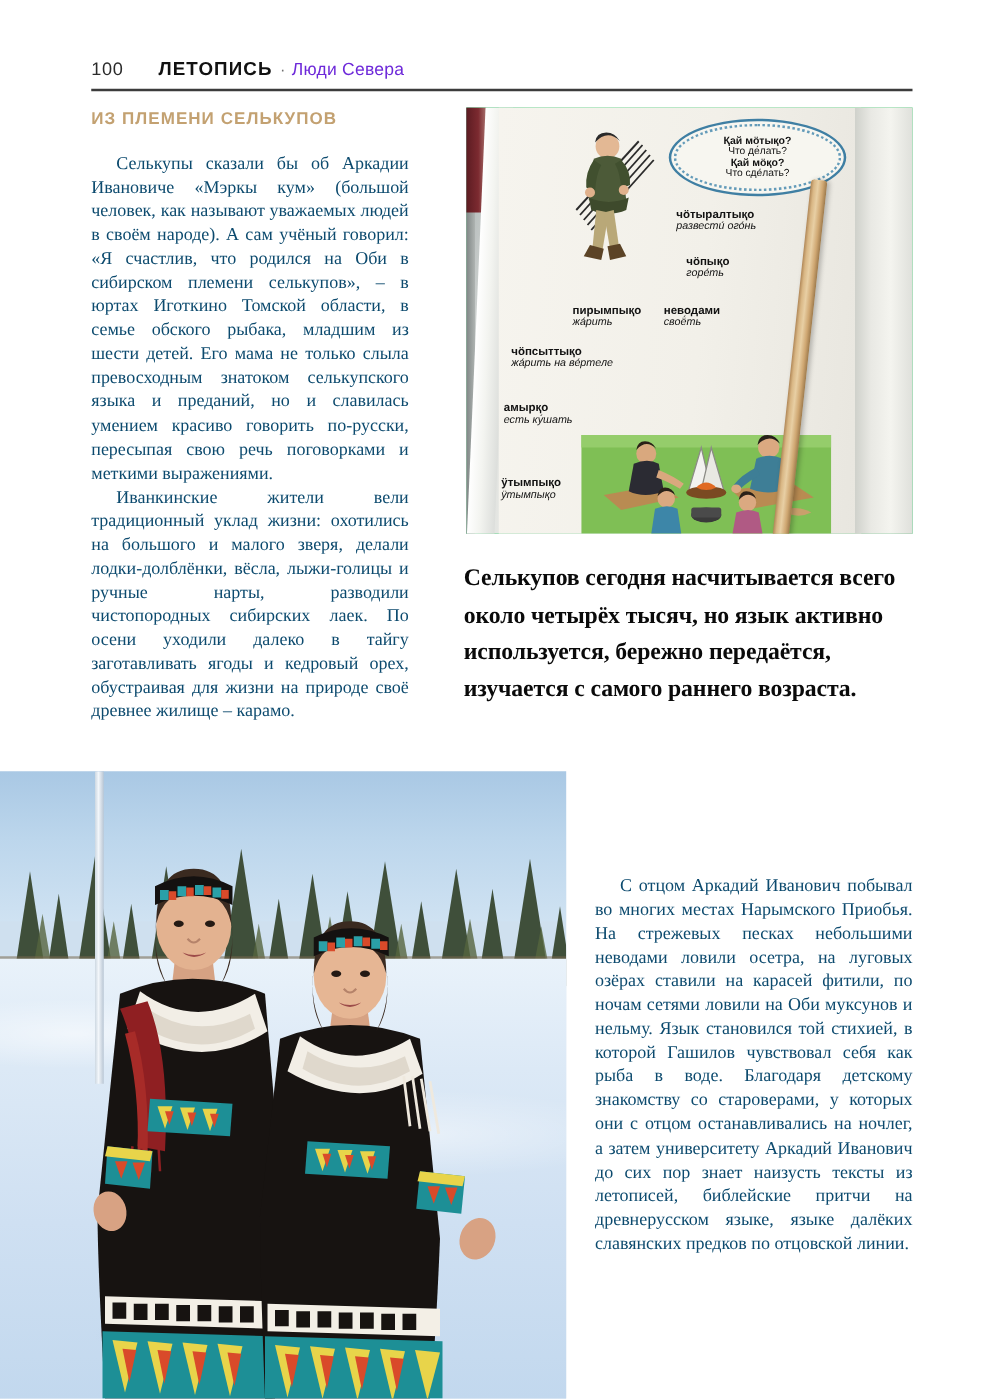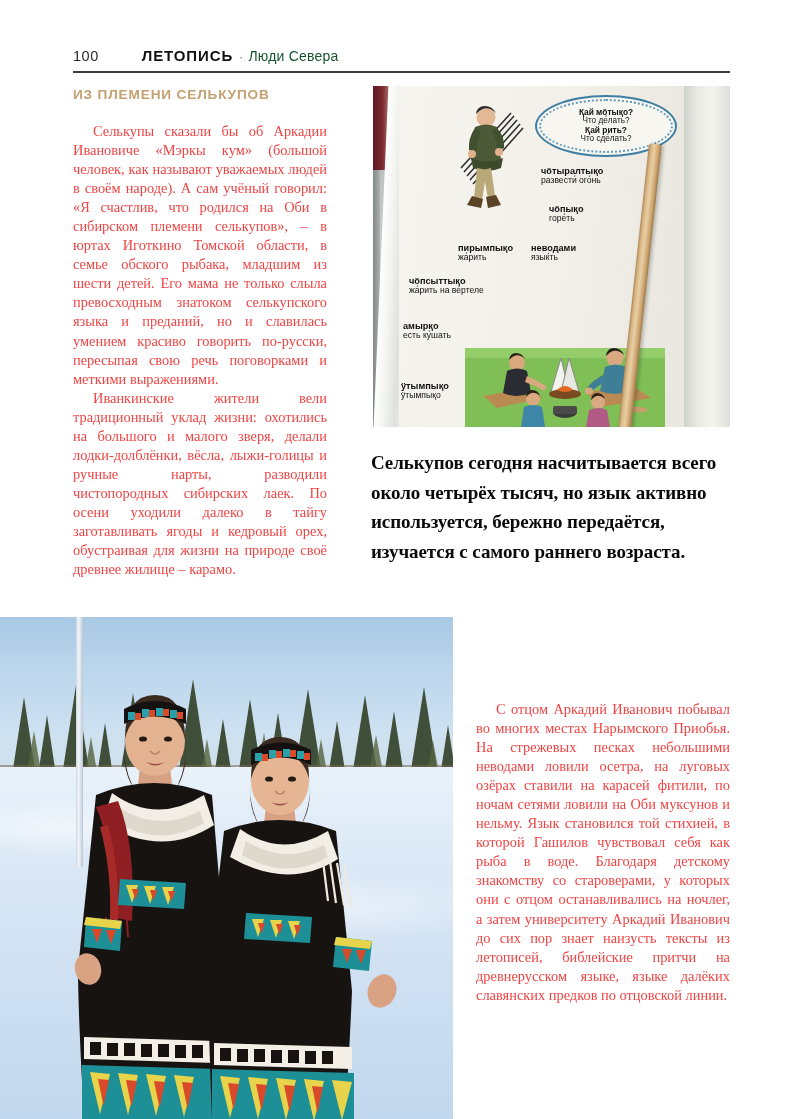"100" .runhead .folio { margin-right: 43px -> 28px }
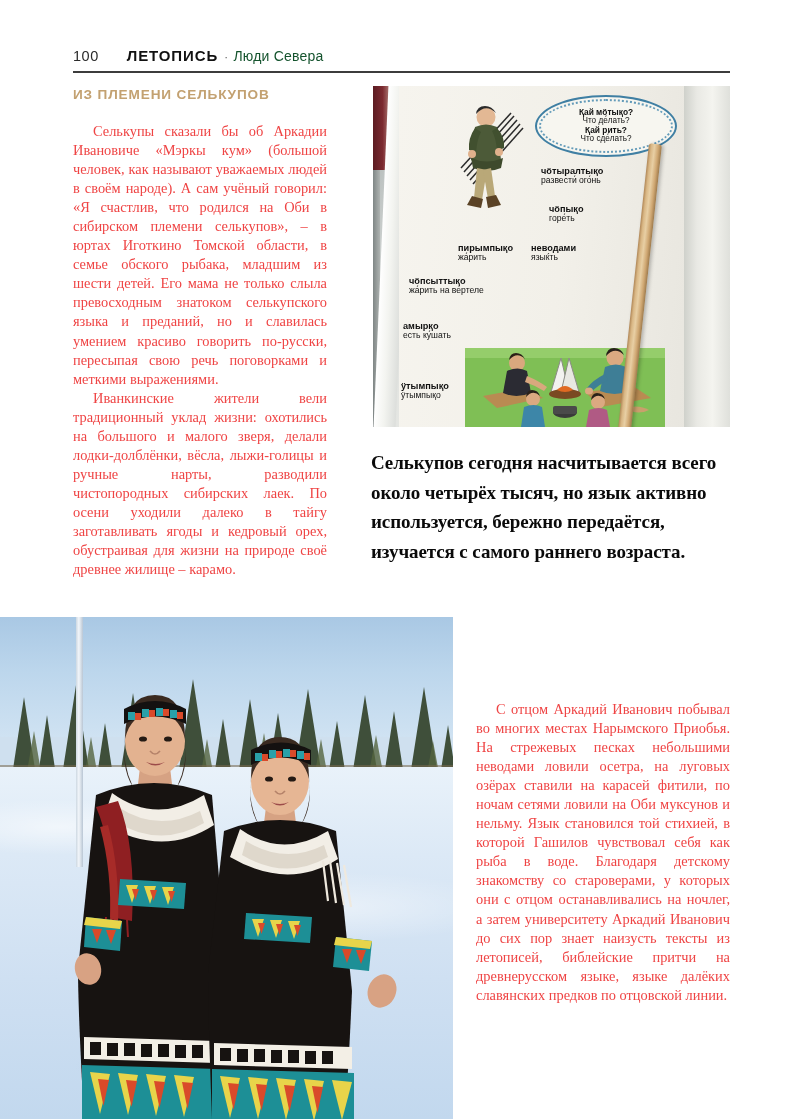"Люди Севера" .runhead .rubric { color: #14532d -> #6d28d9 }
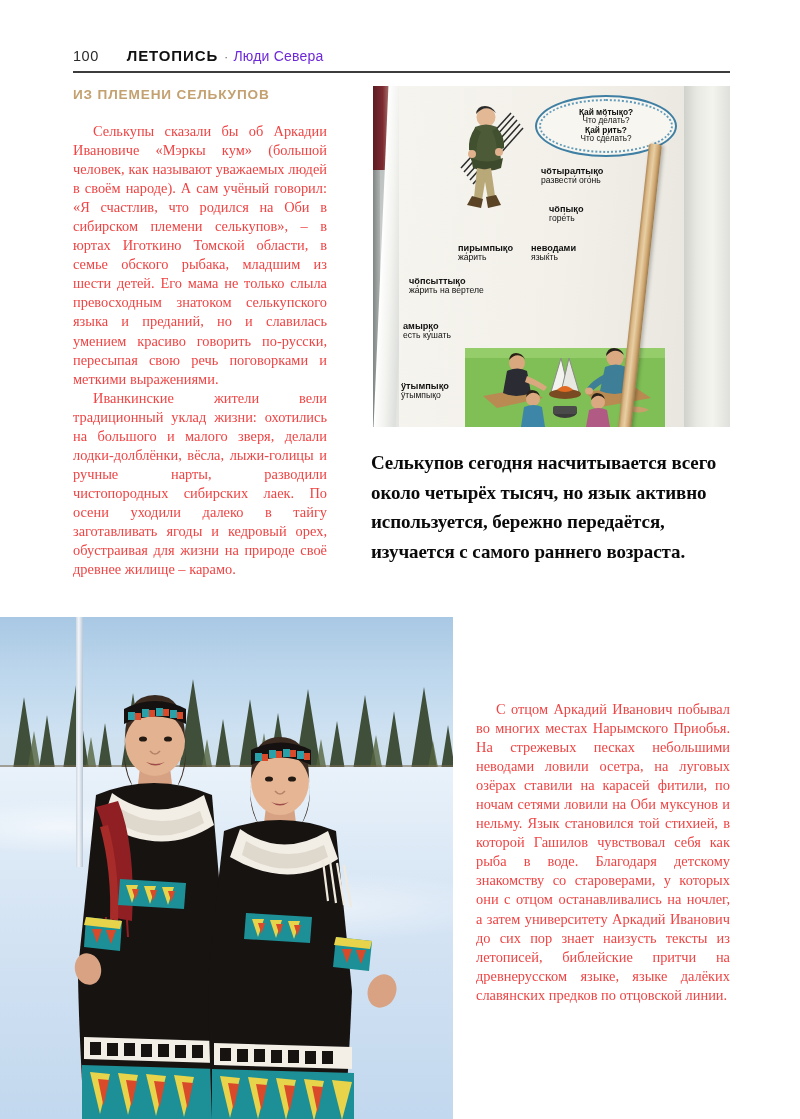"Селькупы сказали бы об Аркадии" .col { color: #ef4444 -> #0c4a6e }
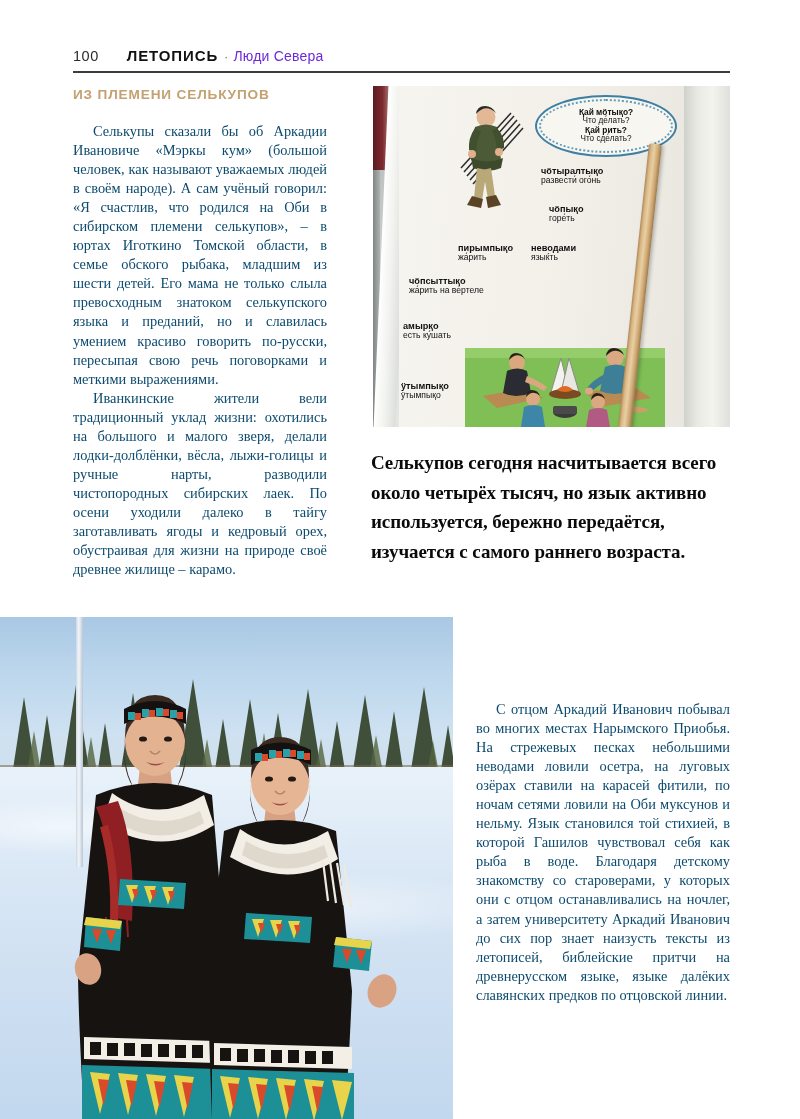"Қай рить?" span.bq { text: рить -> мӧқо }
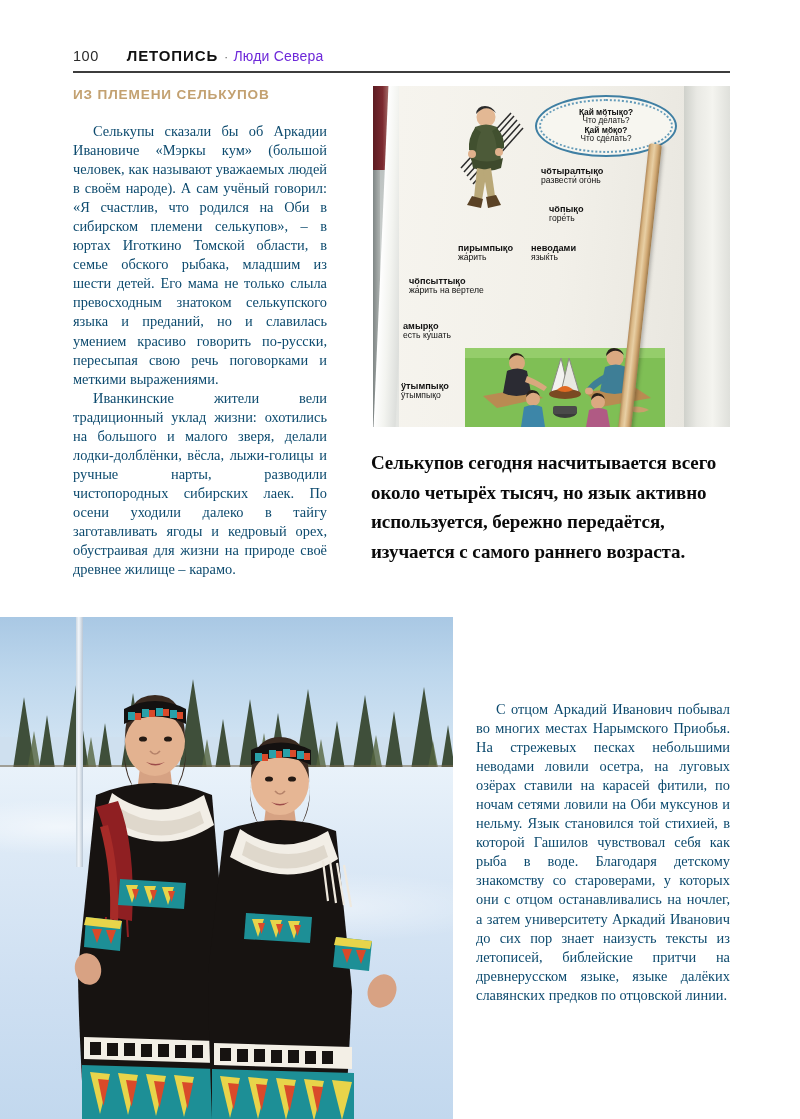"развести́ ого́нь" .voc .rus { font-style: none -> italic }
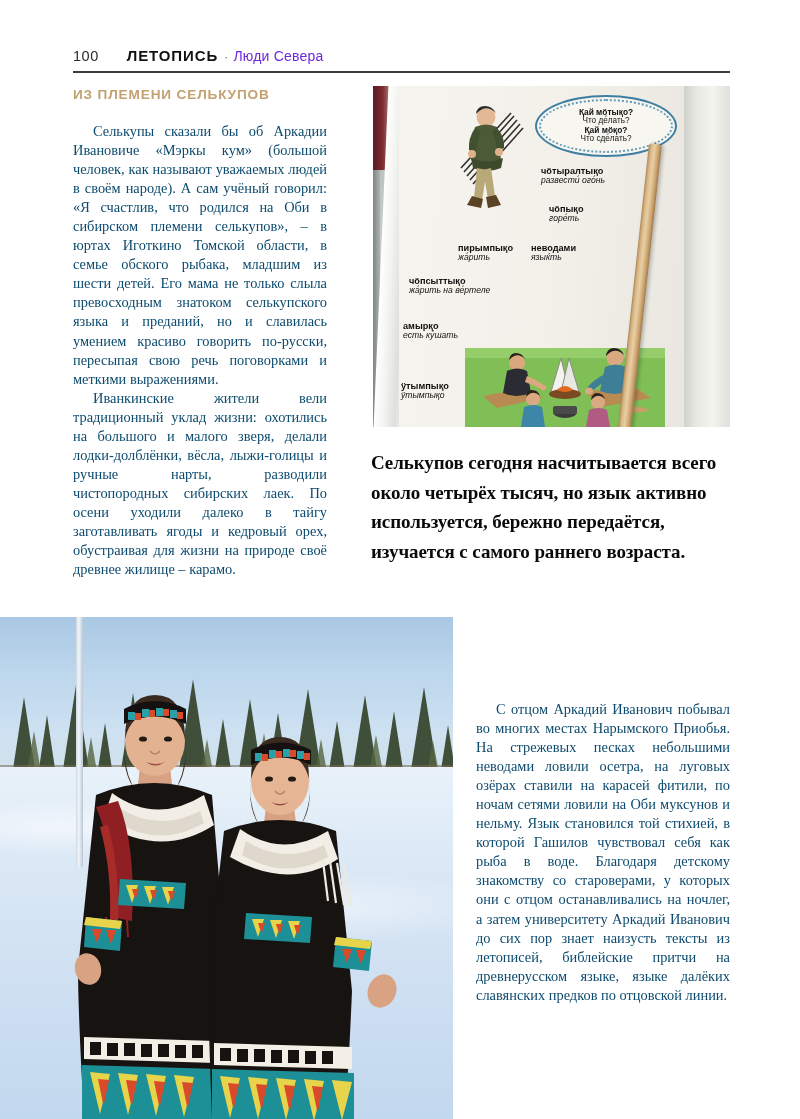"языќть" span.rus { text: языќть -> своё́ть }
